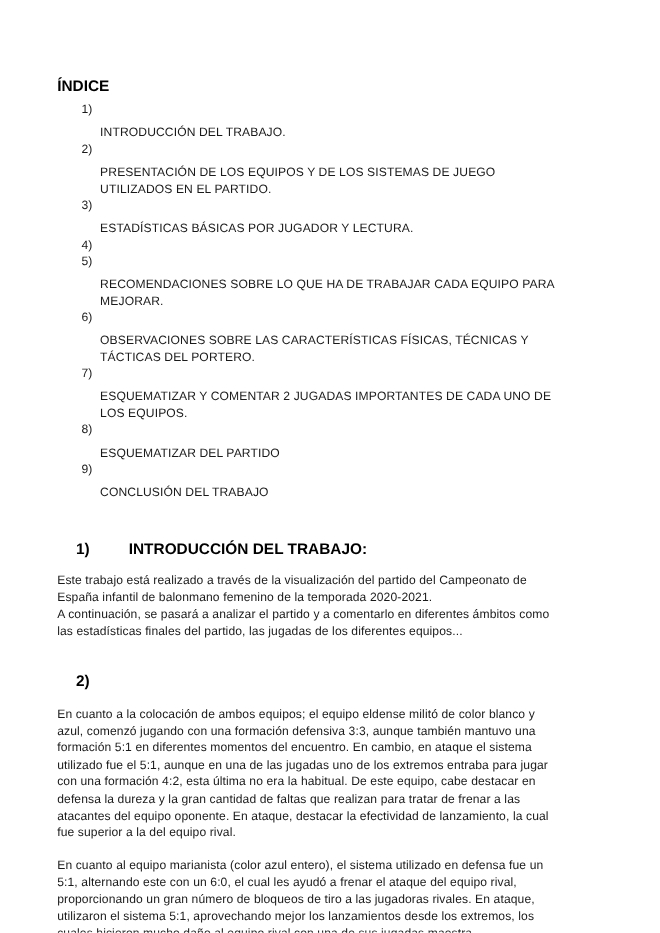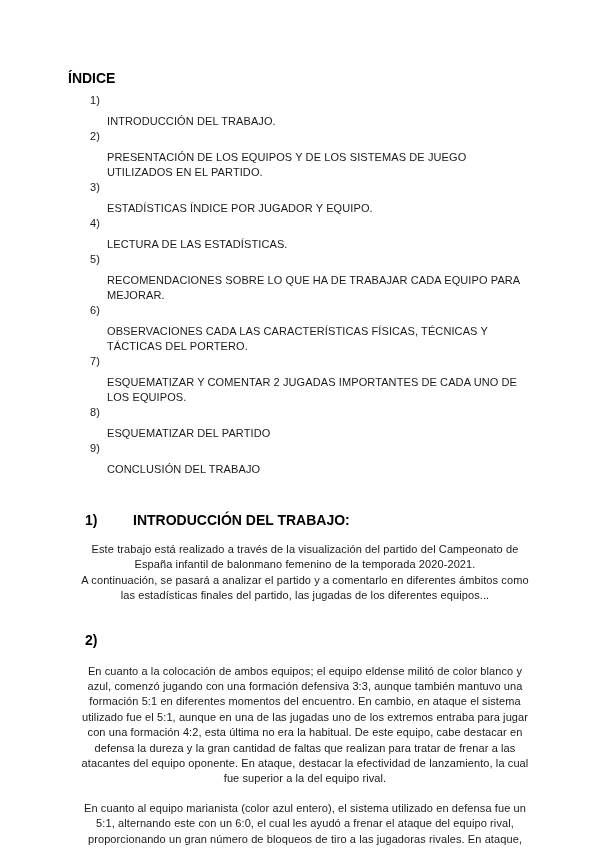"ÍNDICE" .page { padding: 71px 58px 0 68px -> 71px 58px 0 52px }
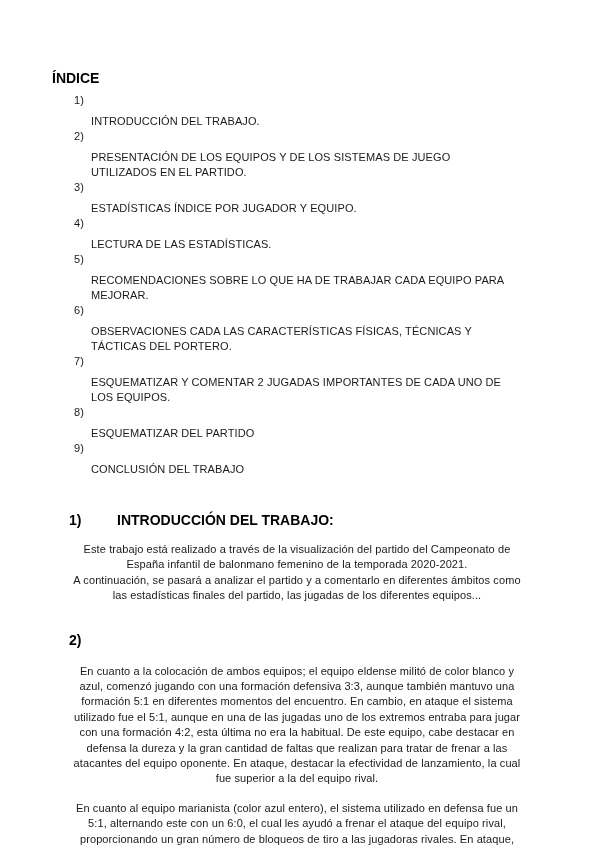"ESTADÍSTICAS ÍNDICE POR JUGADOR Y" span.txt { text: ÍNDICE POR JUGADOR Y EQUIPO -> BÁSICAS POR JUGADOR Y LECTURA }
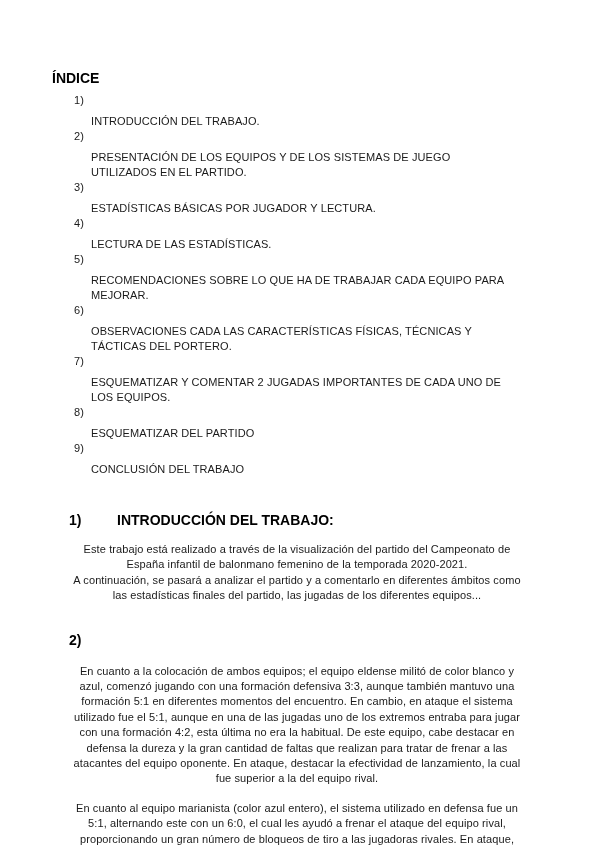"LECTURA DE LAS ESTADÍSTICAS." span.txt { html: <span>LECTURA DE LAS ESTADÍSTICAS.</span> -> none }
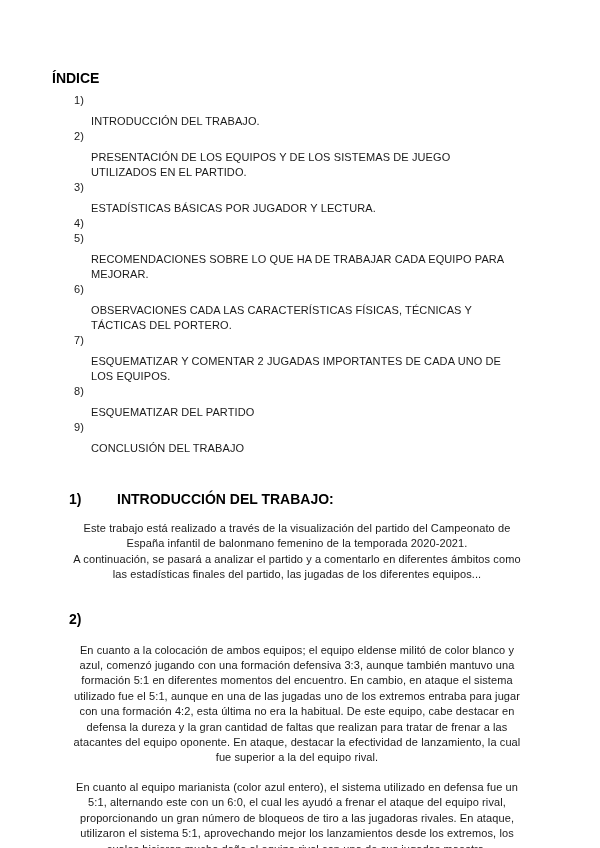"OBSERVACIONES CADA LAS CARACTERÍSTICAS" span.txt { text: CADA -> SOBRE }
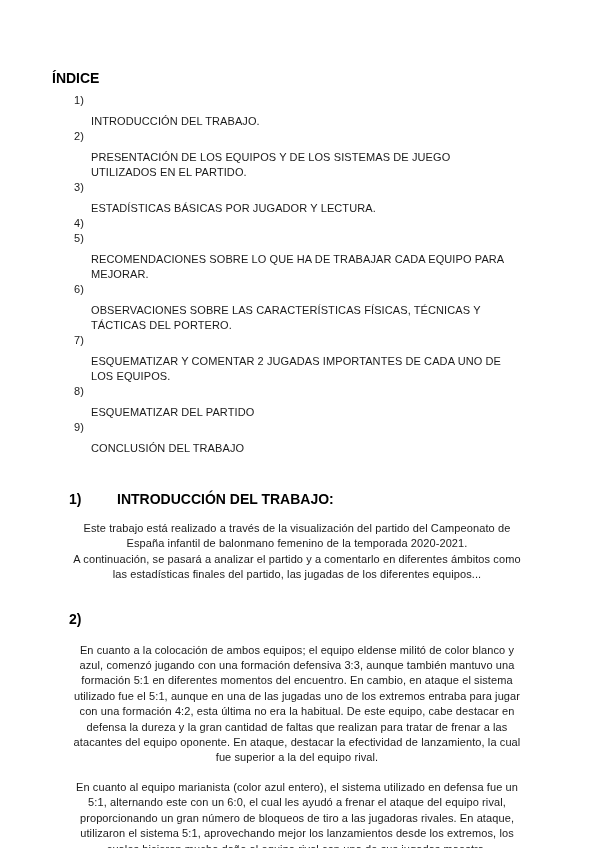"Este trabajo está realizado a" .para { text-align: center -> none }
